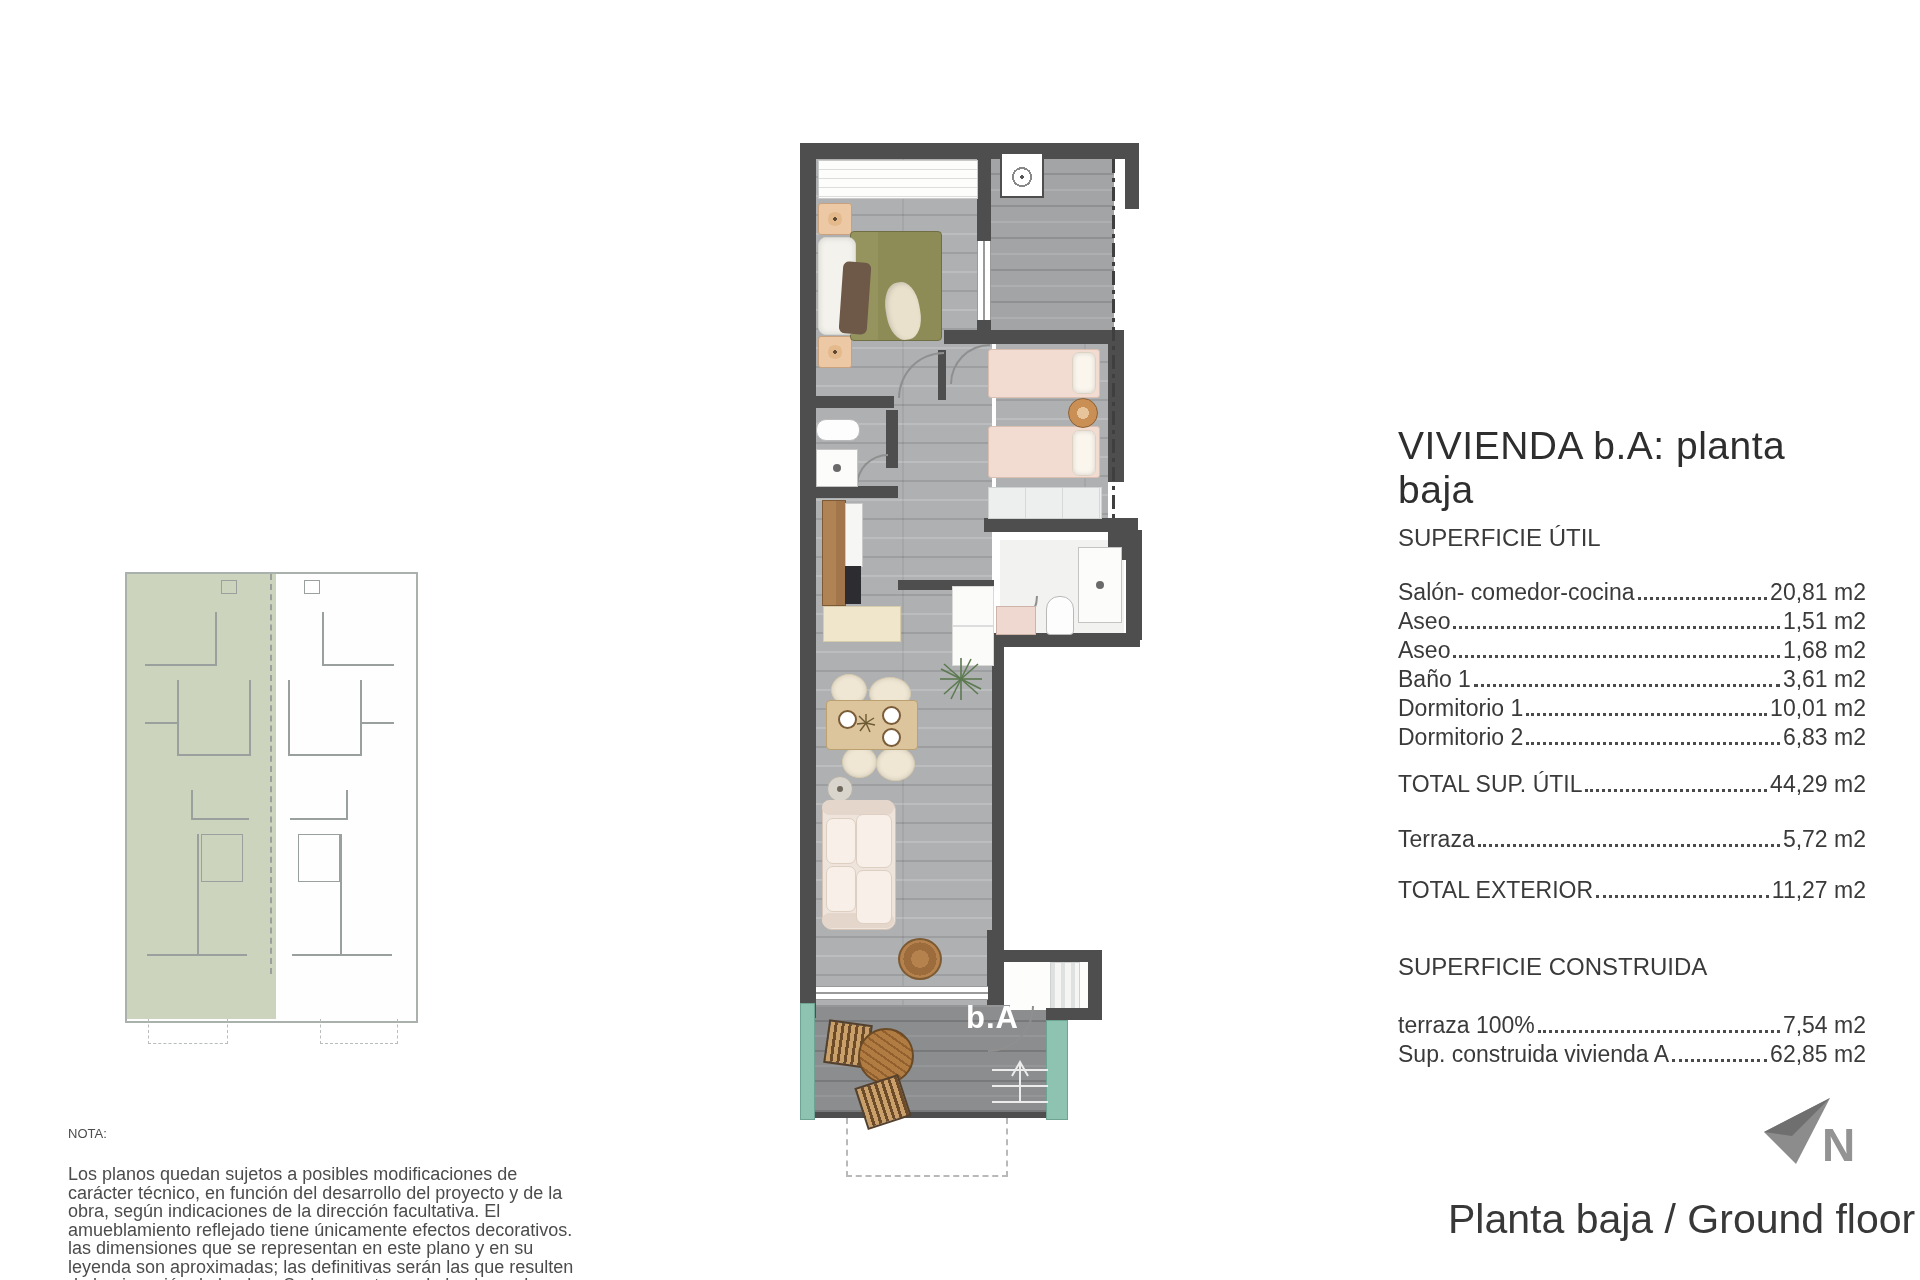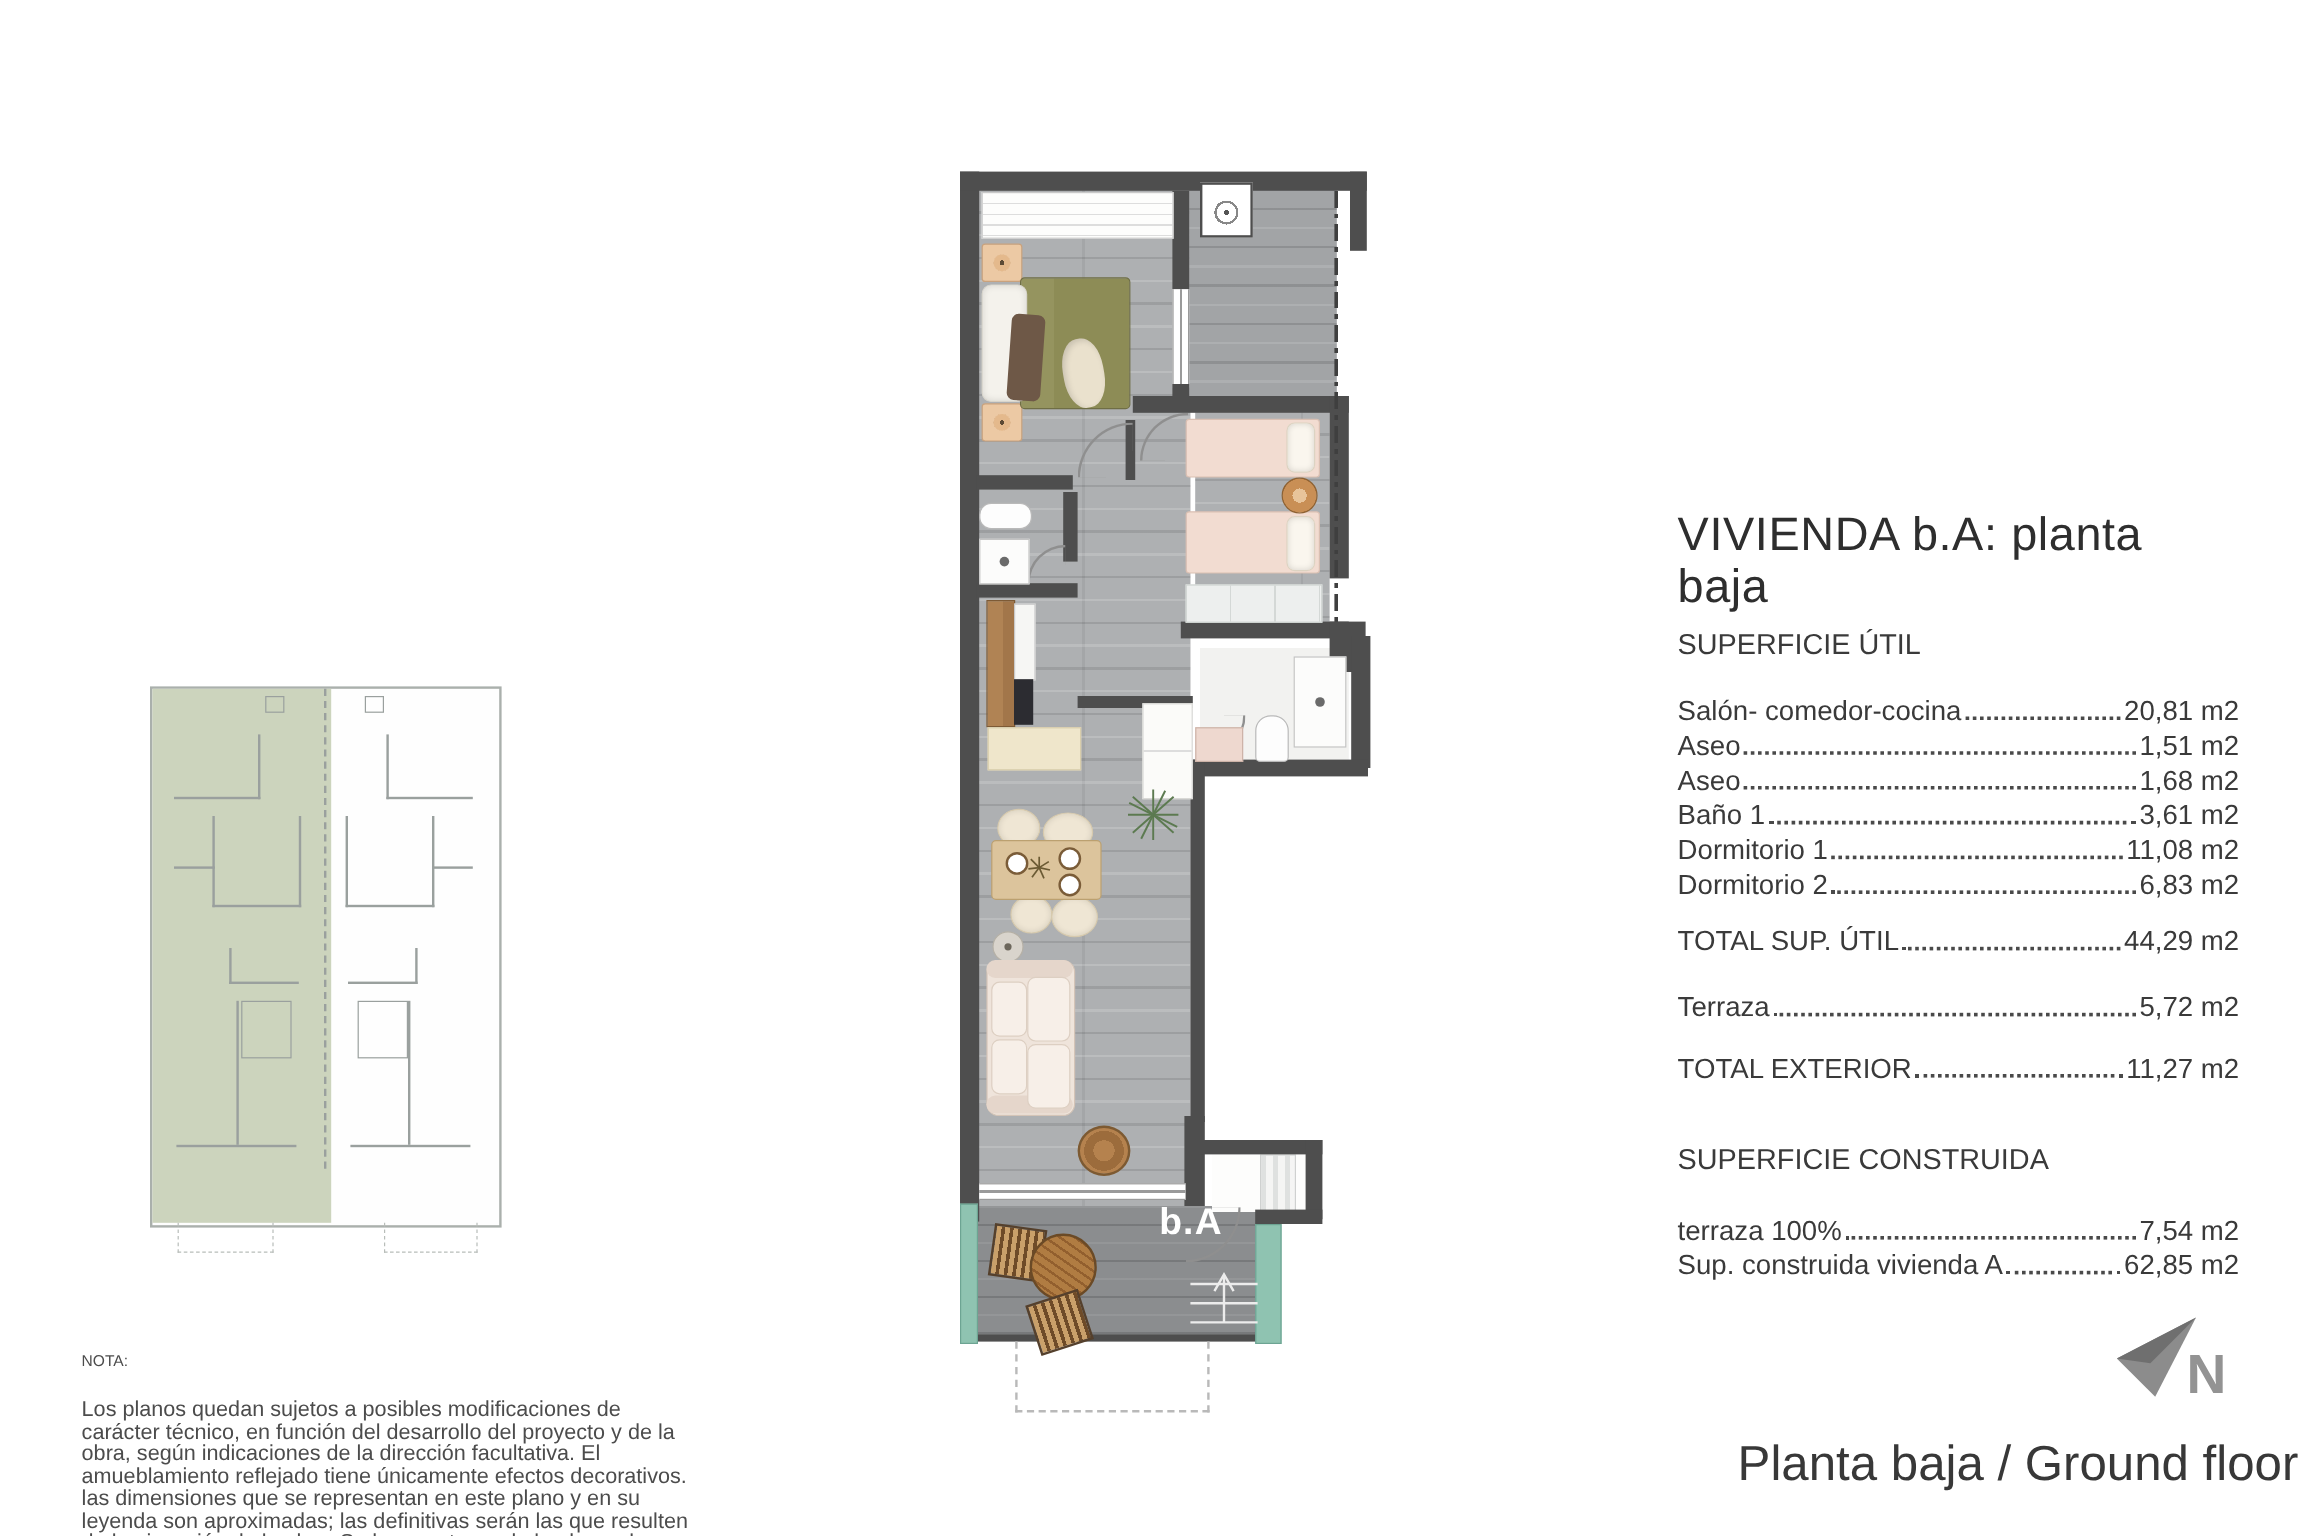"11,08 m2" span { text: 11,08 -> 10,01 }
